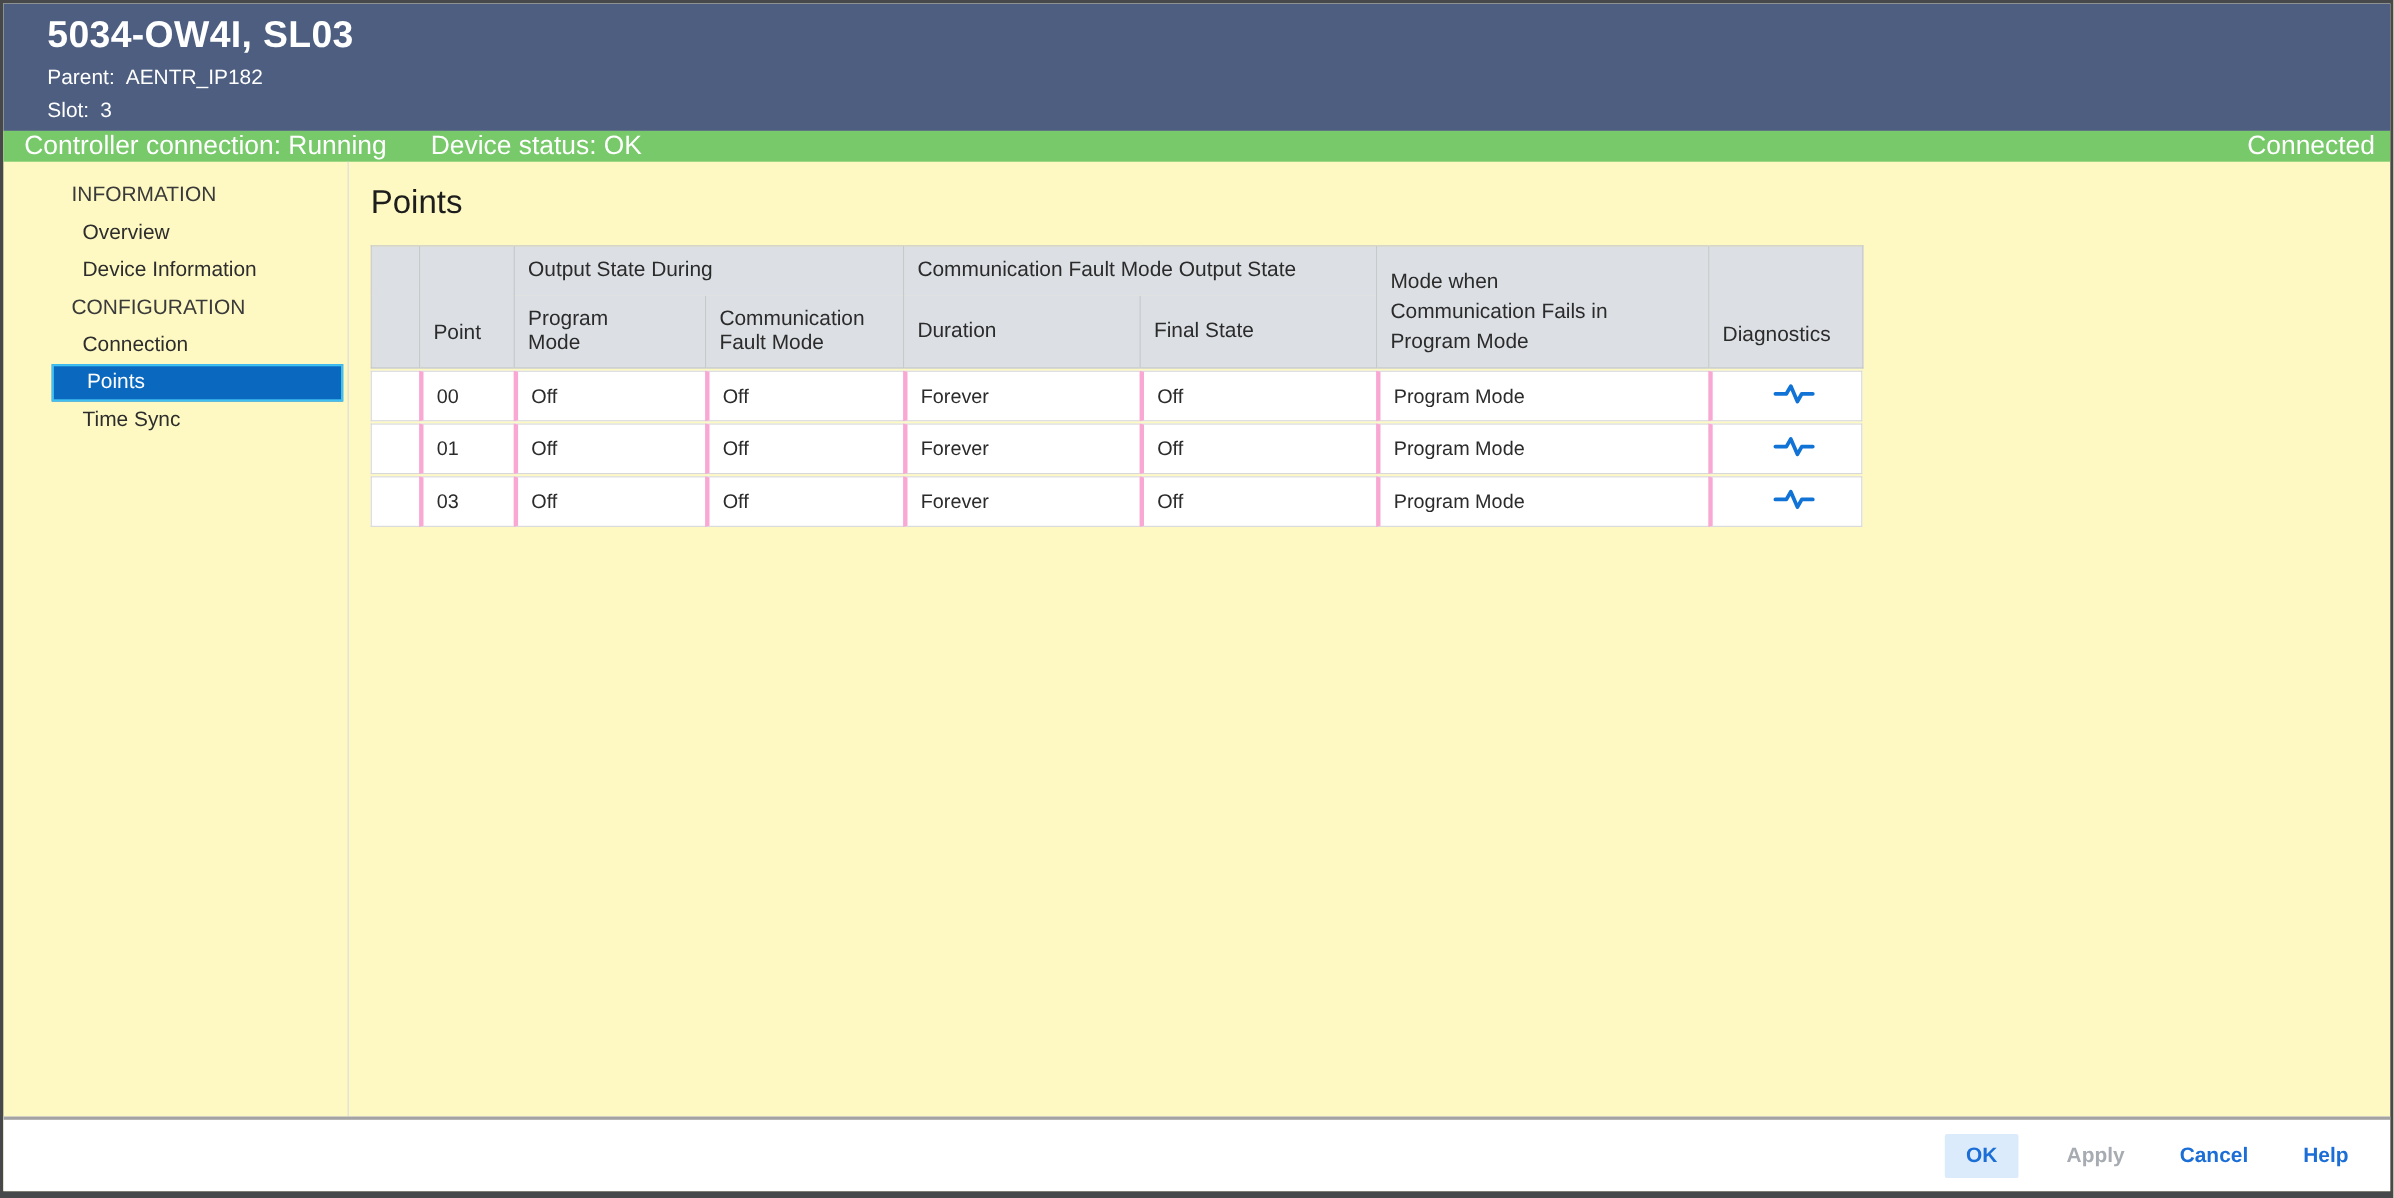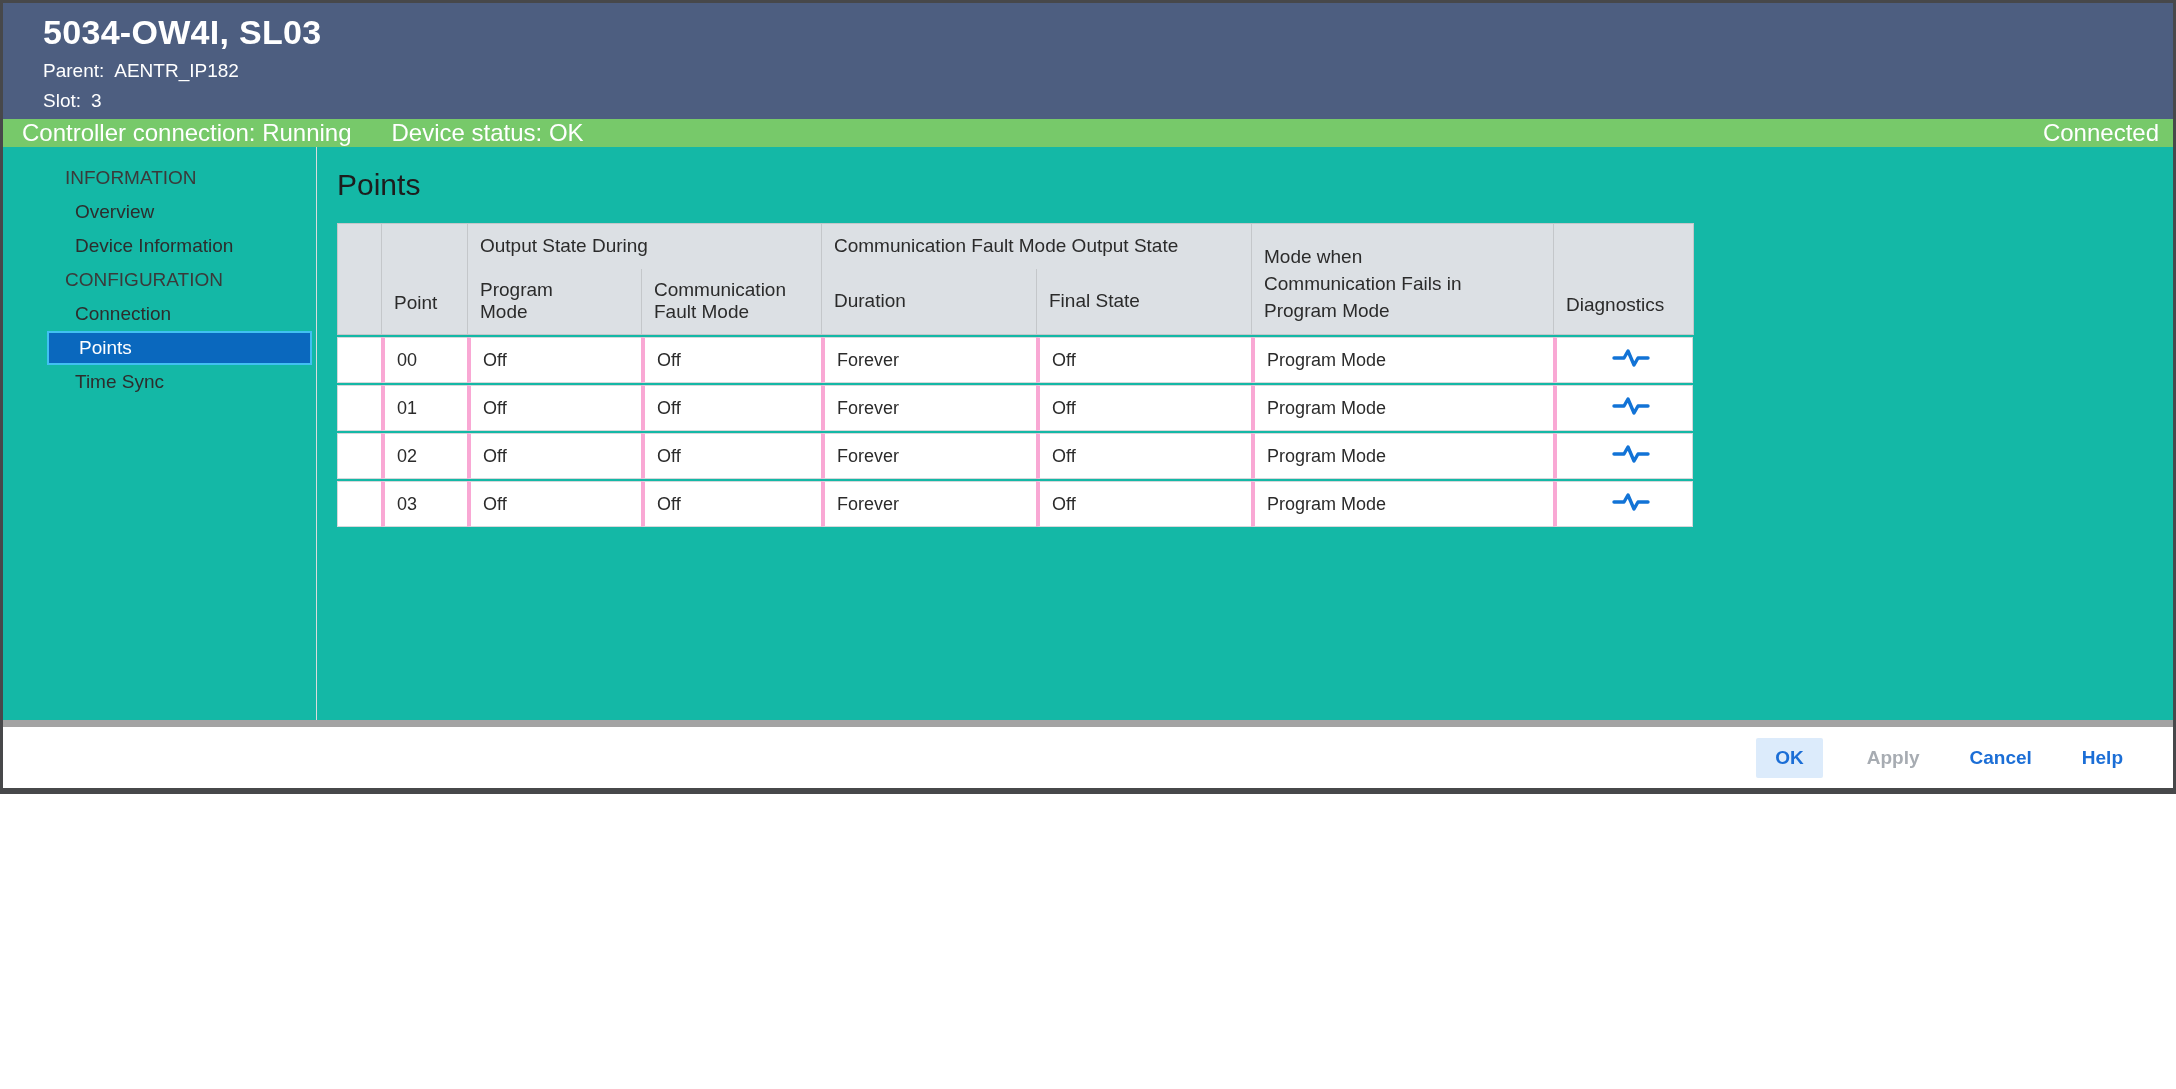"5034-OW4I, SL03" .window { background: #14b8a6 -> #fef9c3; height: 794px -> 1089px }
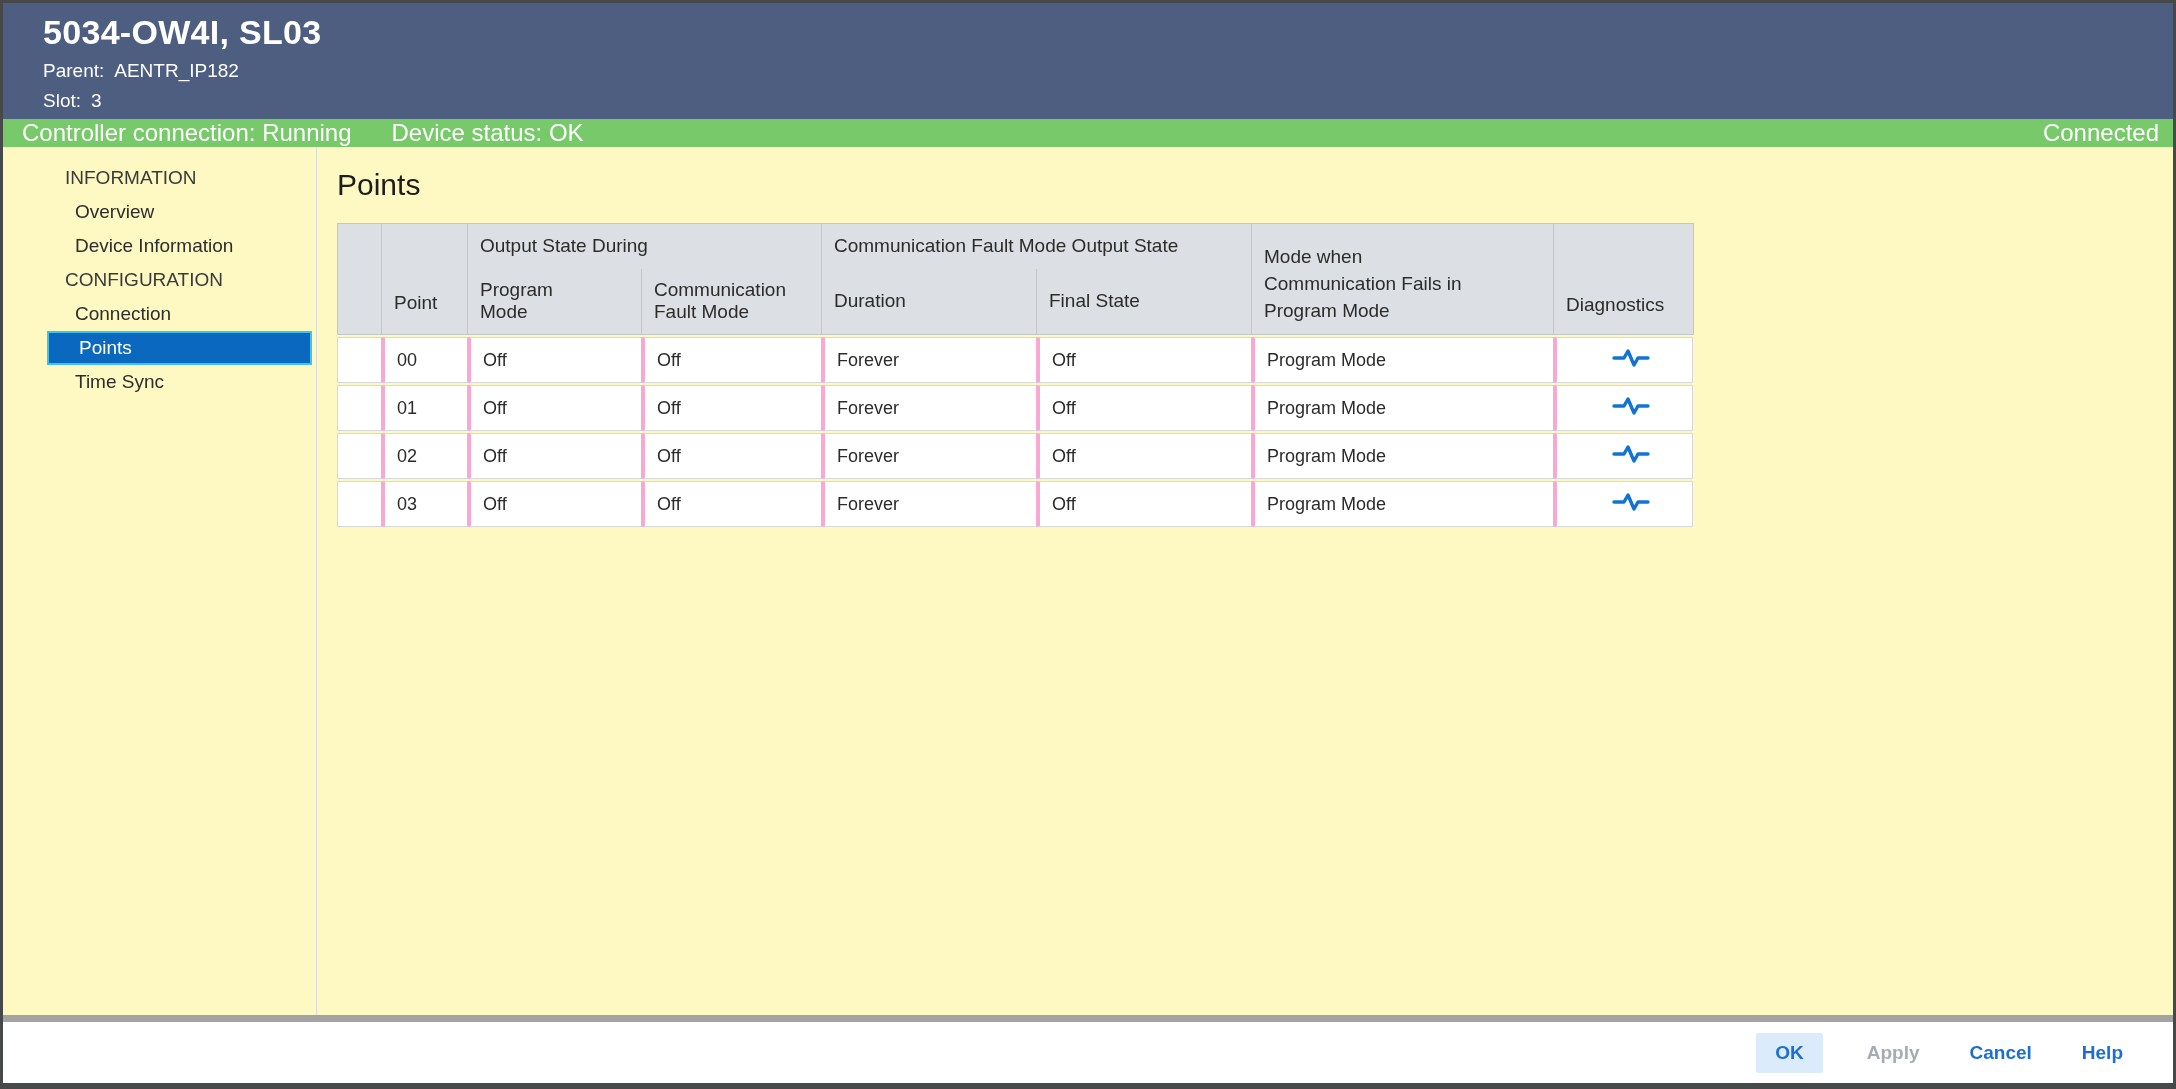"02" tr { html: <tr> <td></td> <td>02</td> <td>Off</td> <td>Off</td> <td>Forever</td> <td>Off</td> <td>Program Mode</td> <td> <button> <span> <svg> <polyline></polyline> </svg> </span> </button> </td> </tr> -> none }
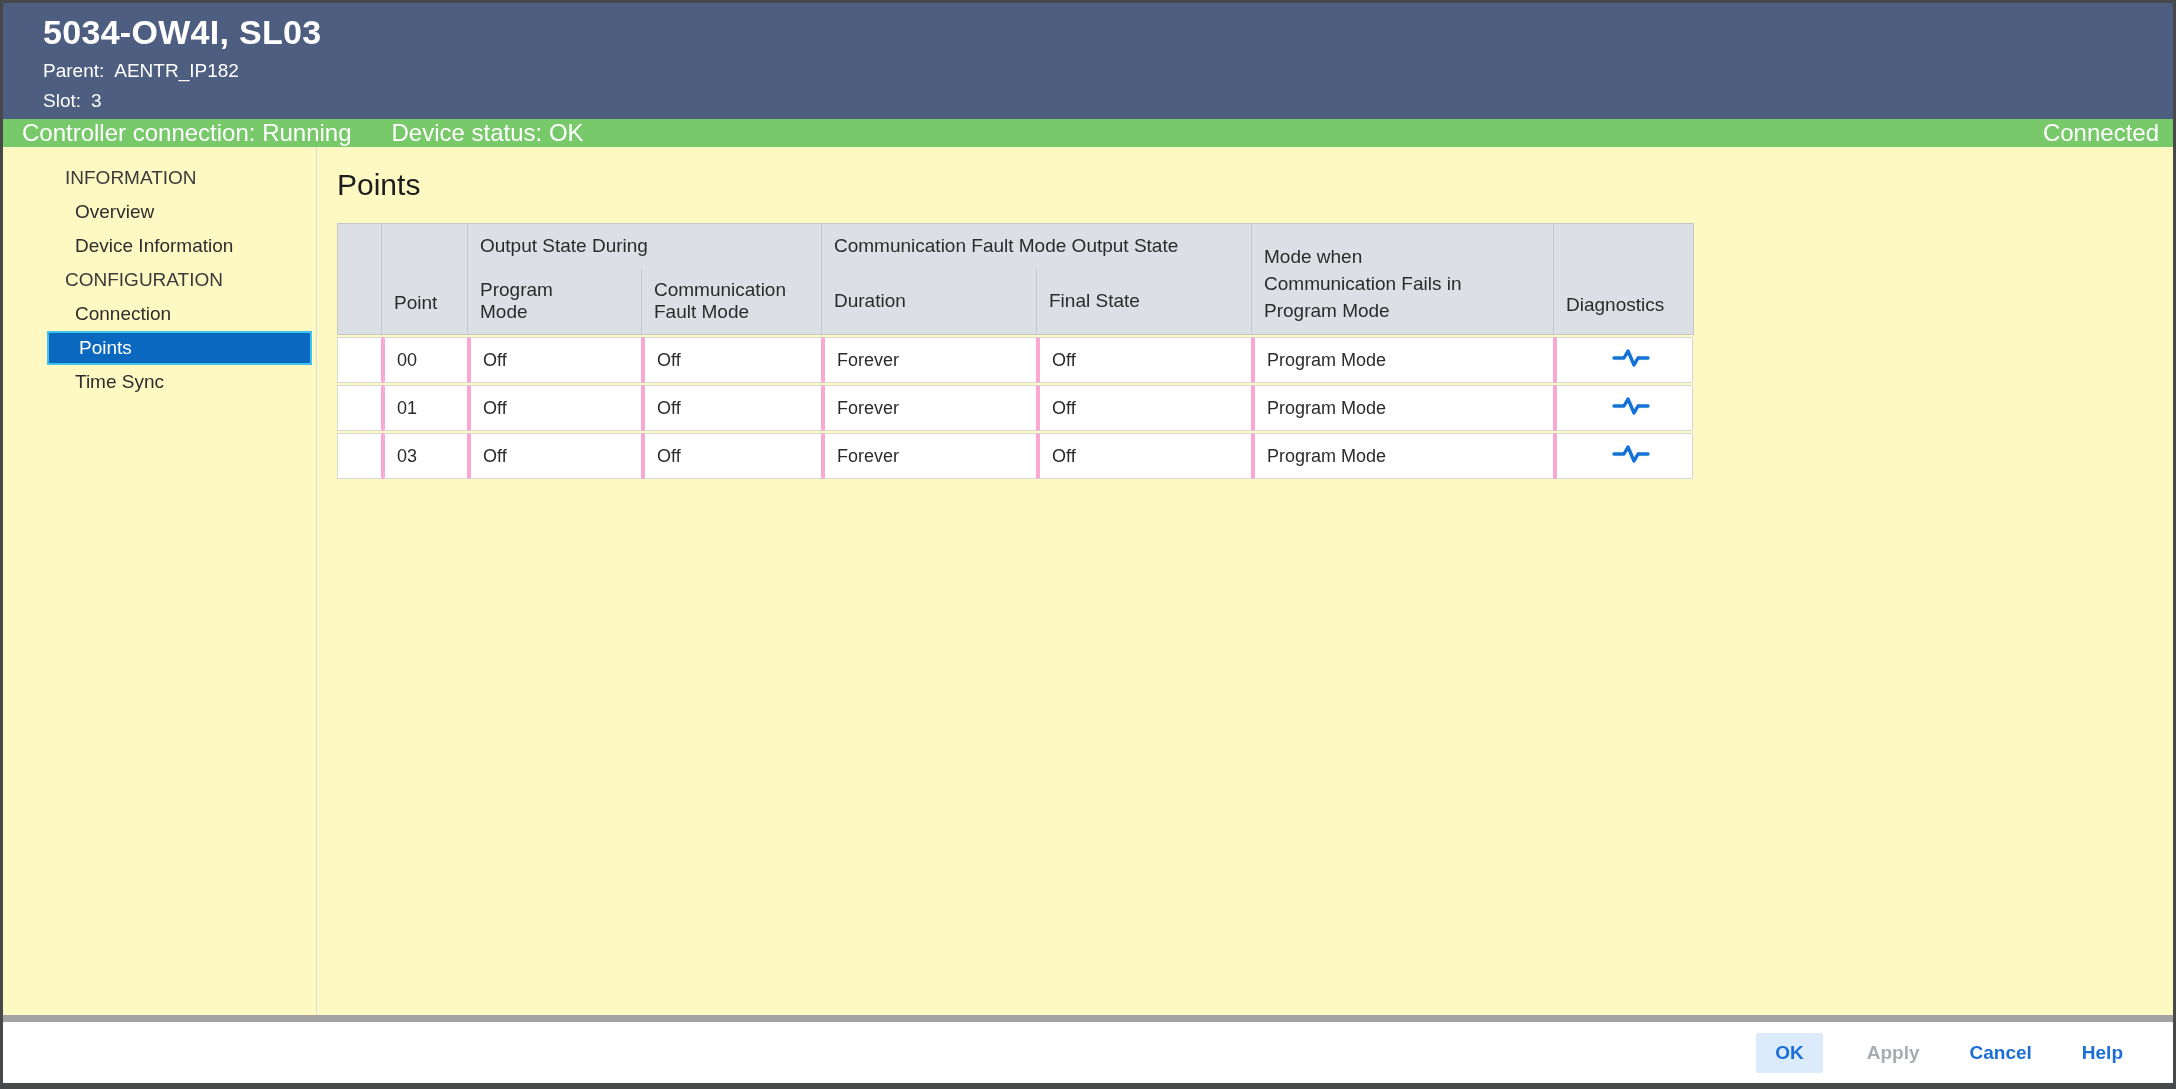"OK" .footer { border-top: 7px solid #a3a3a3 -> 3px solid #a3a3a3; padding-right: 44px -> 32px }
